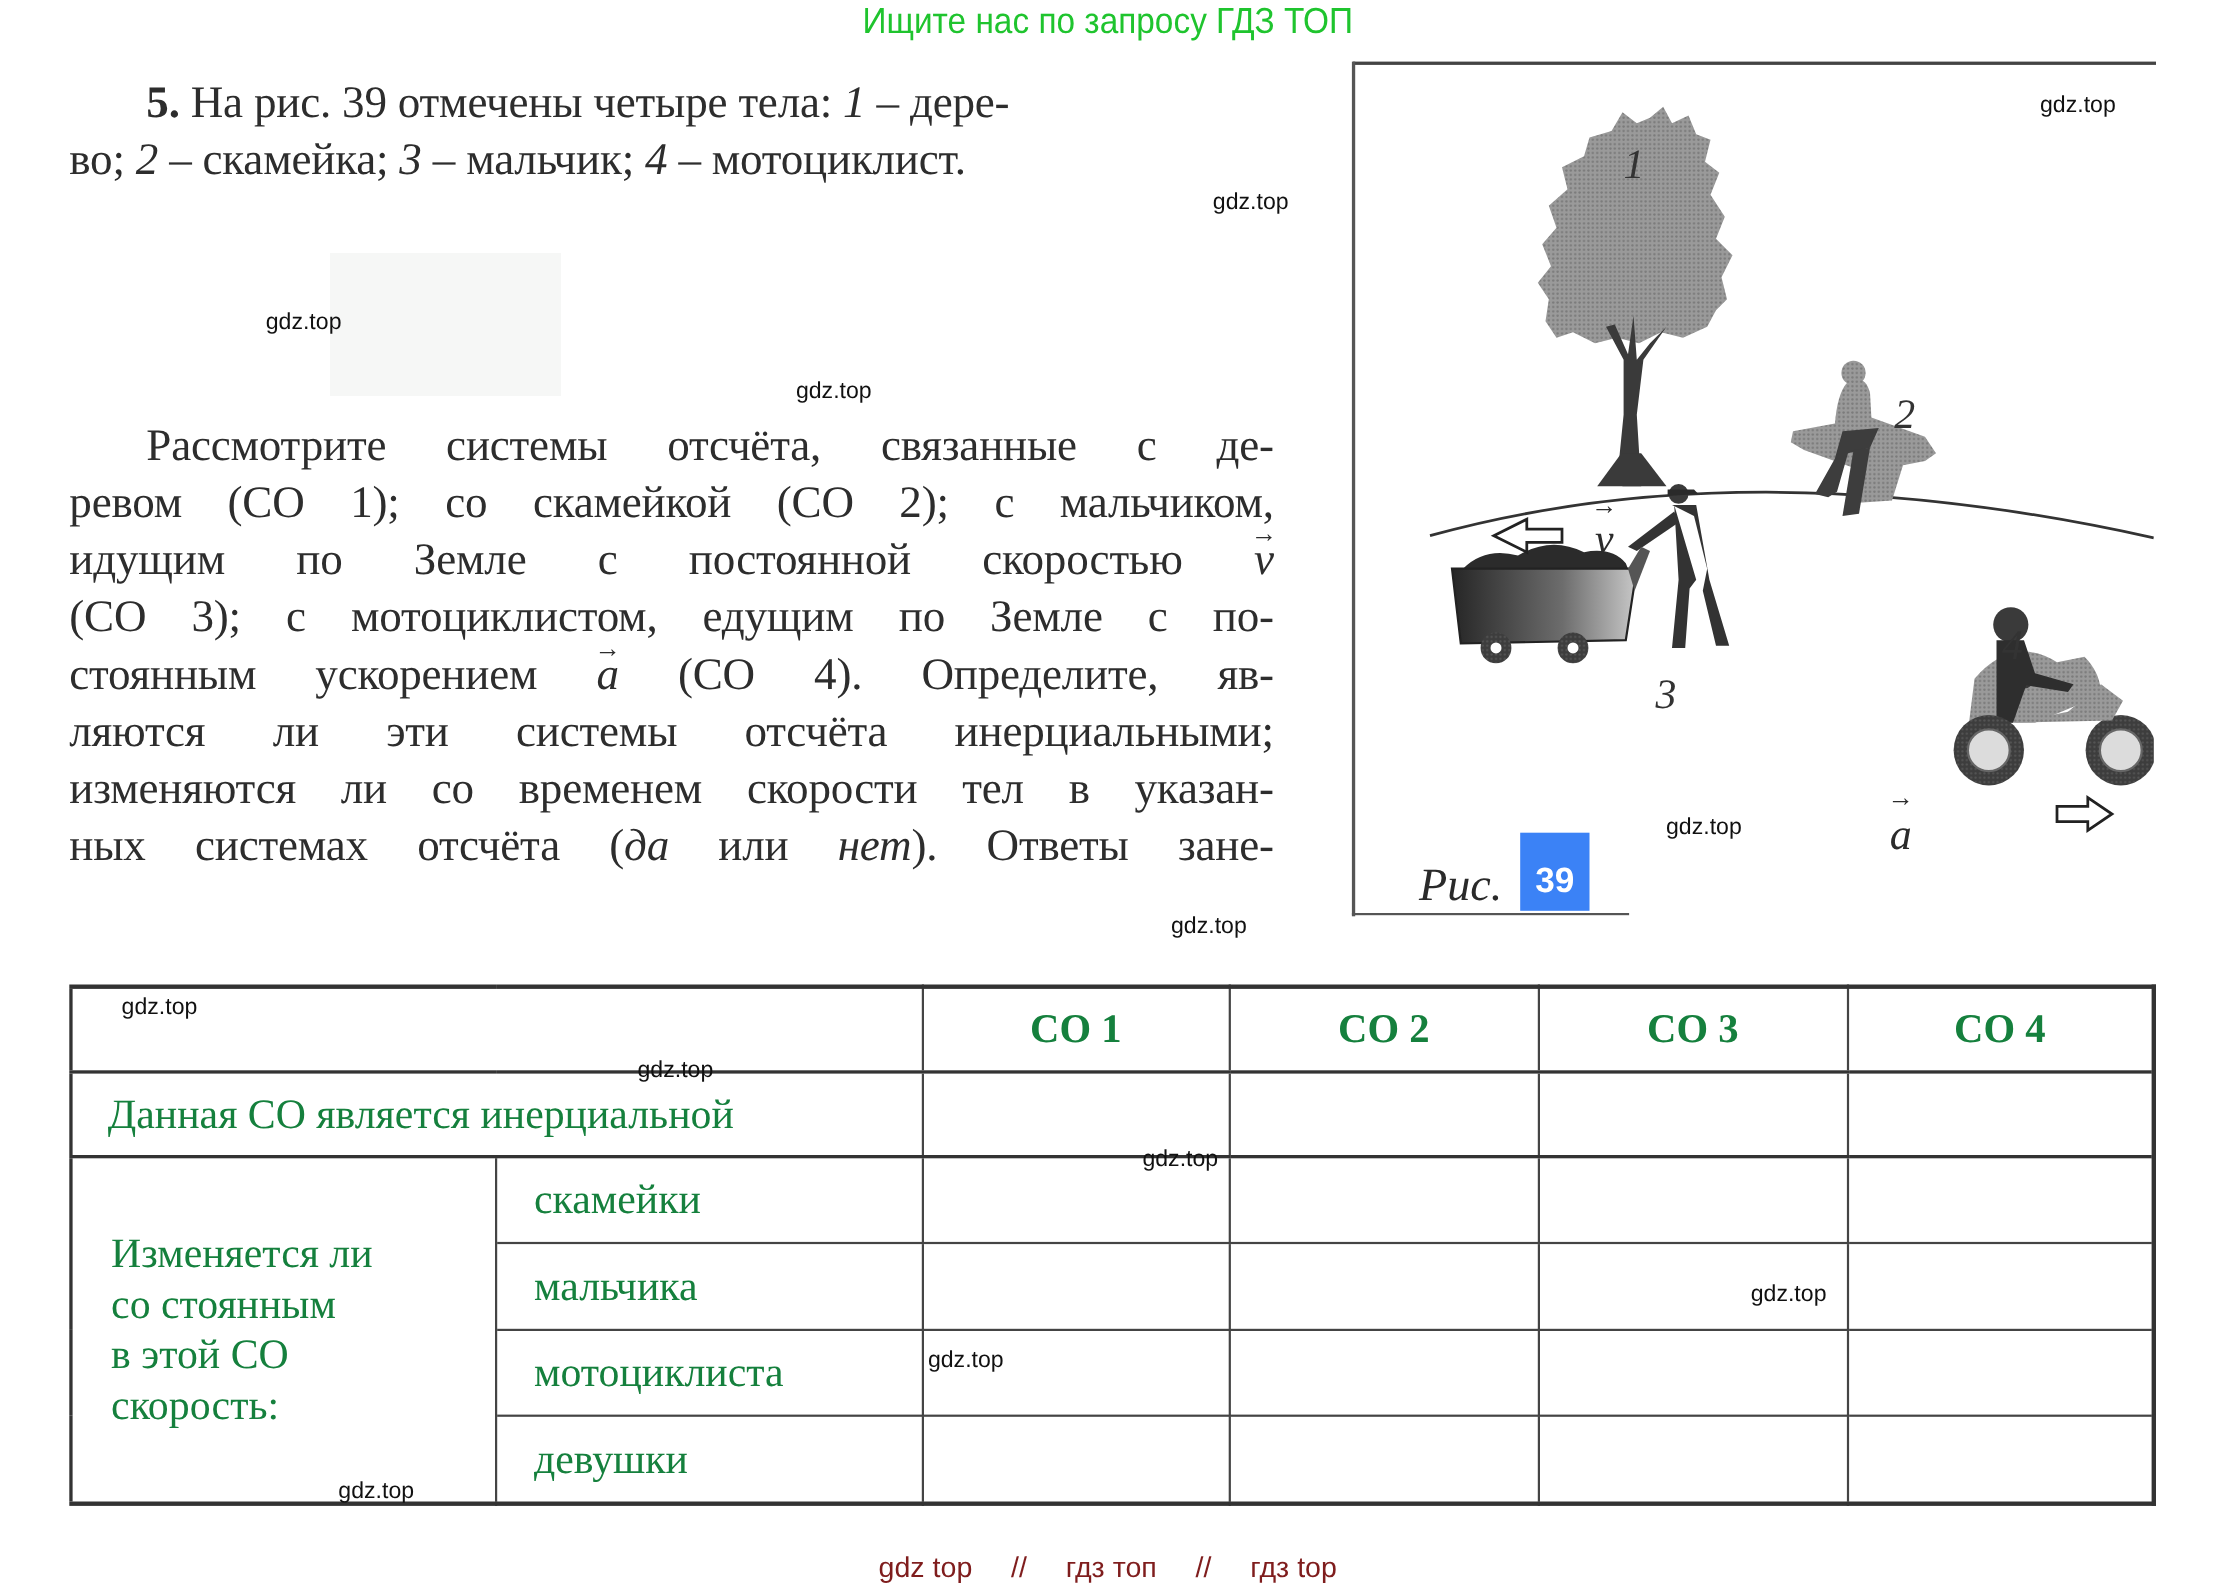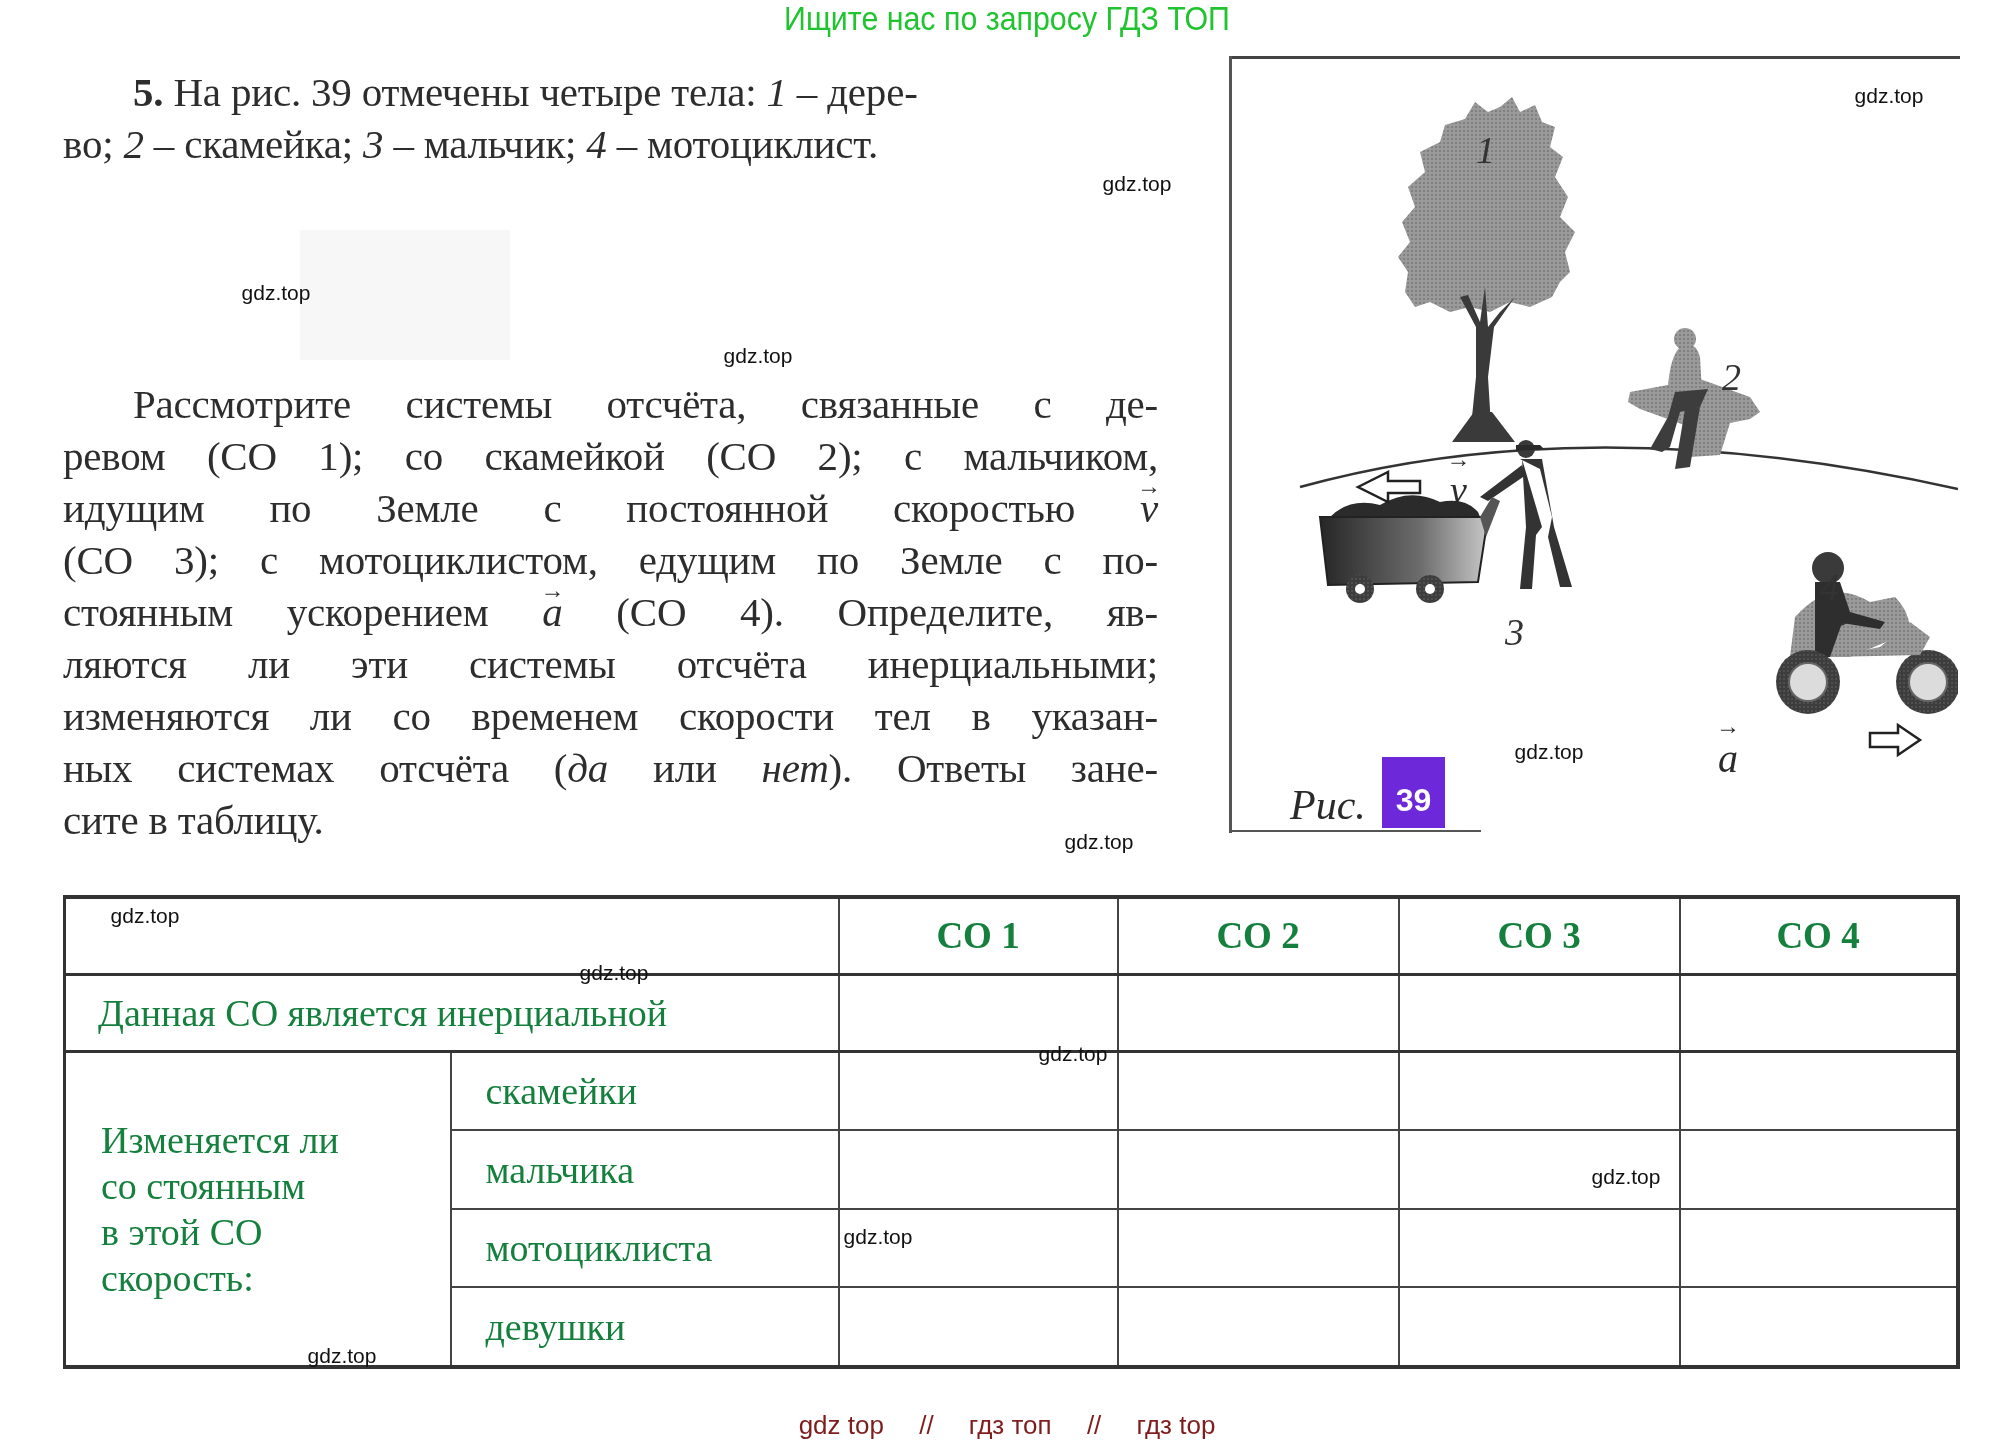"сите в таблицу." span.line { html: <span>сите в таблицу.</span> -> none }
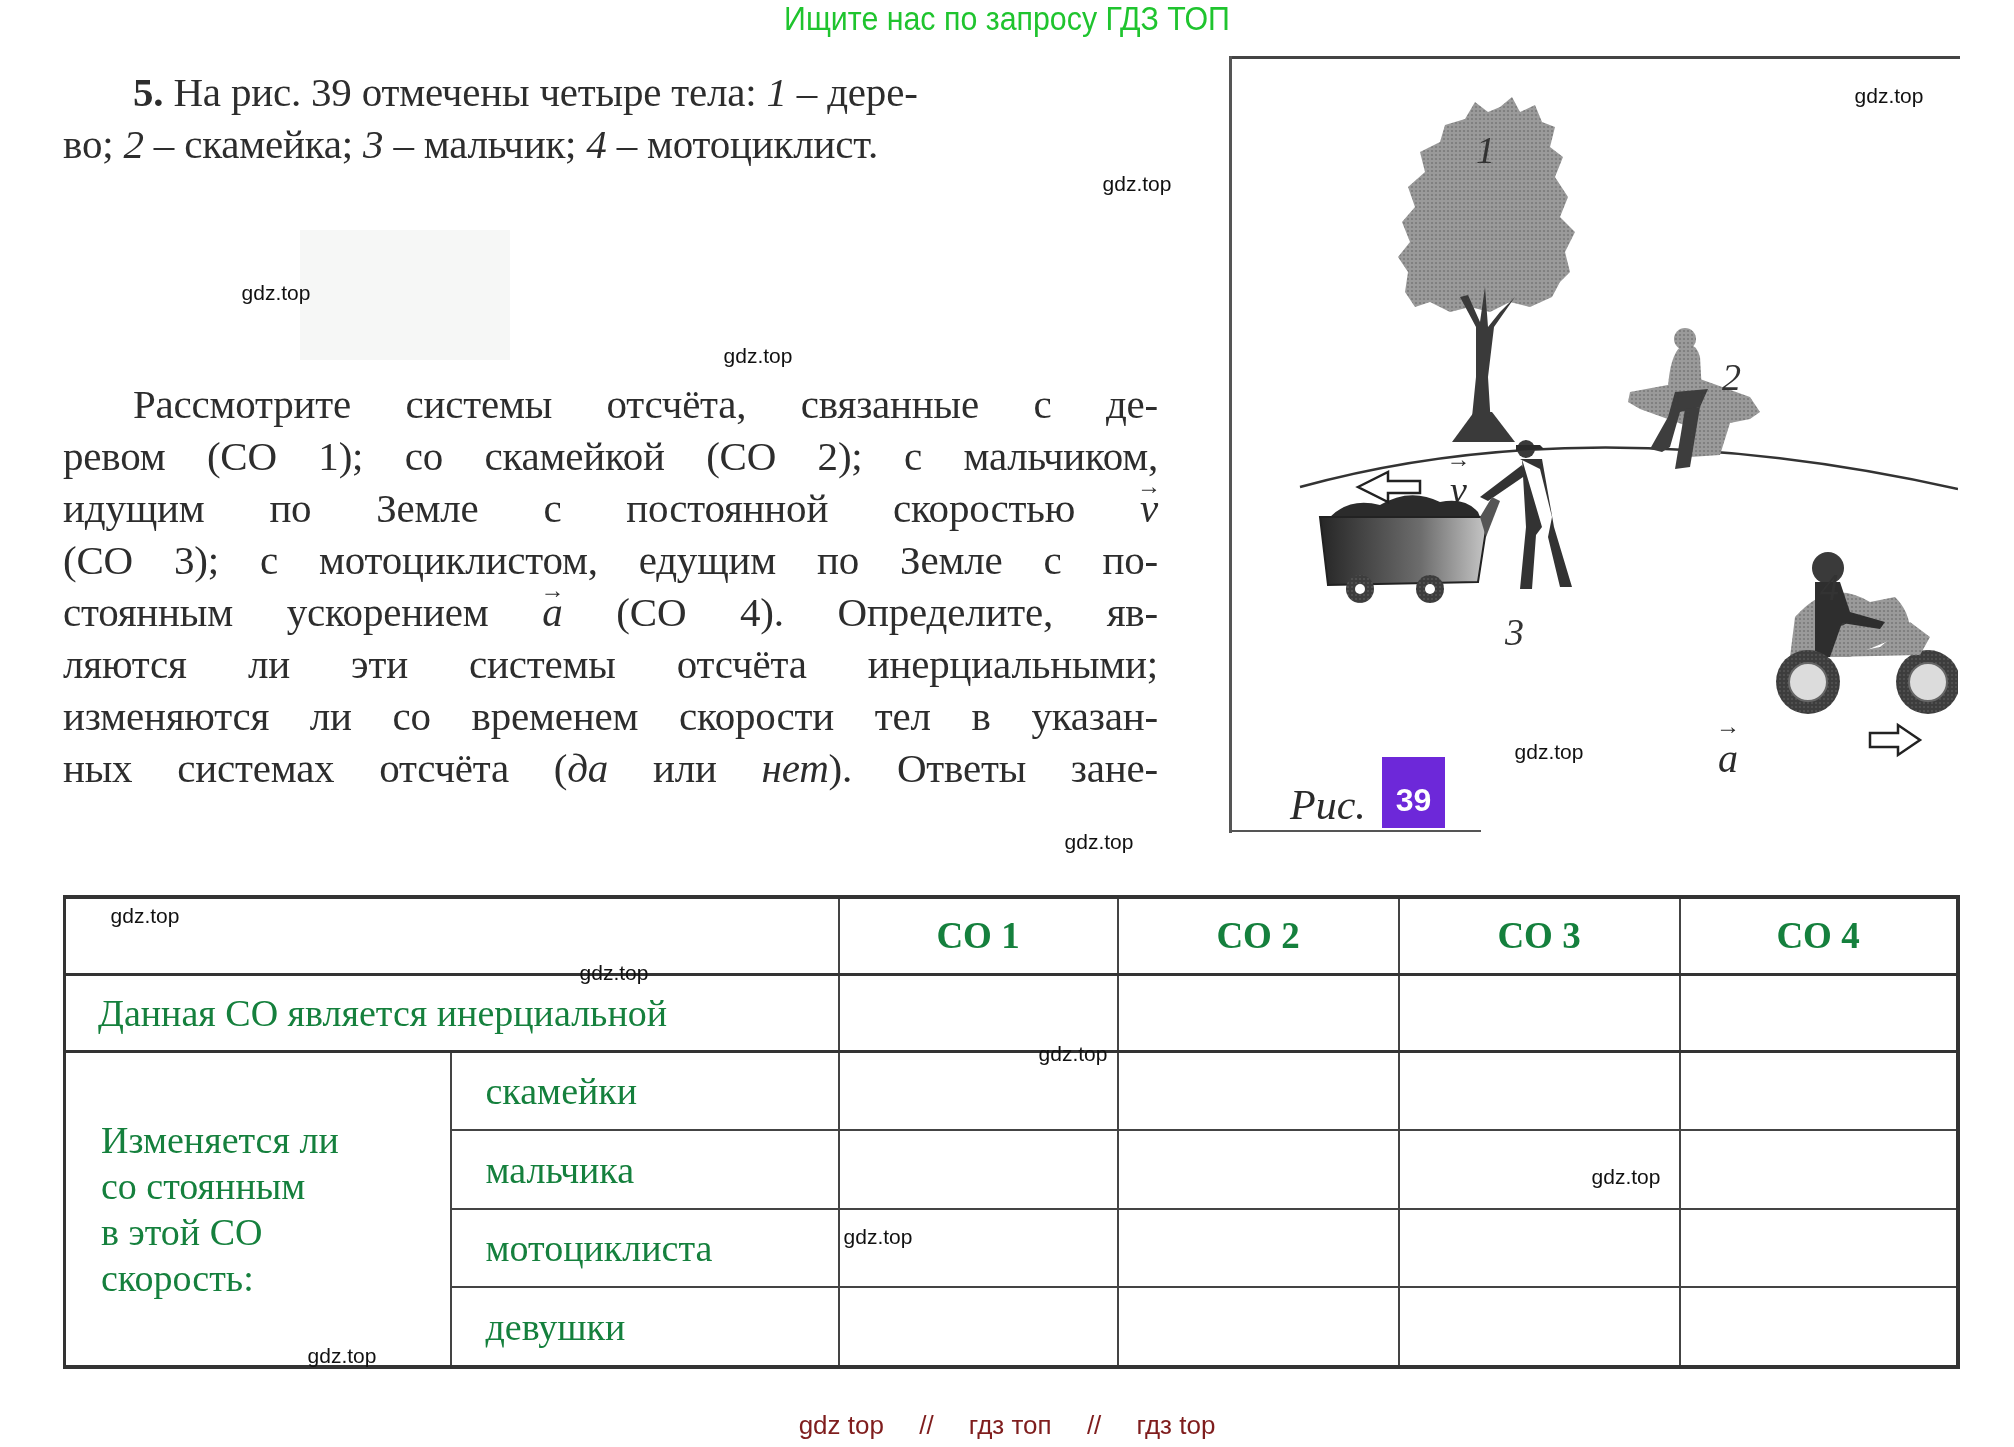"39" .badge { background: #6d28d9 -> #3b82f6 }
